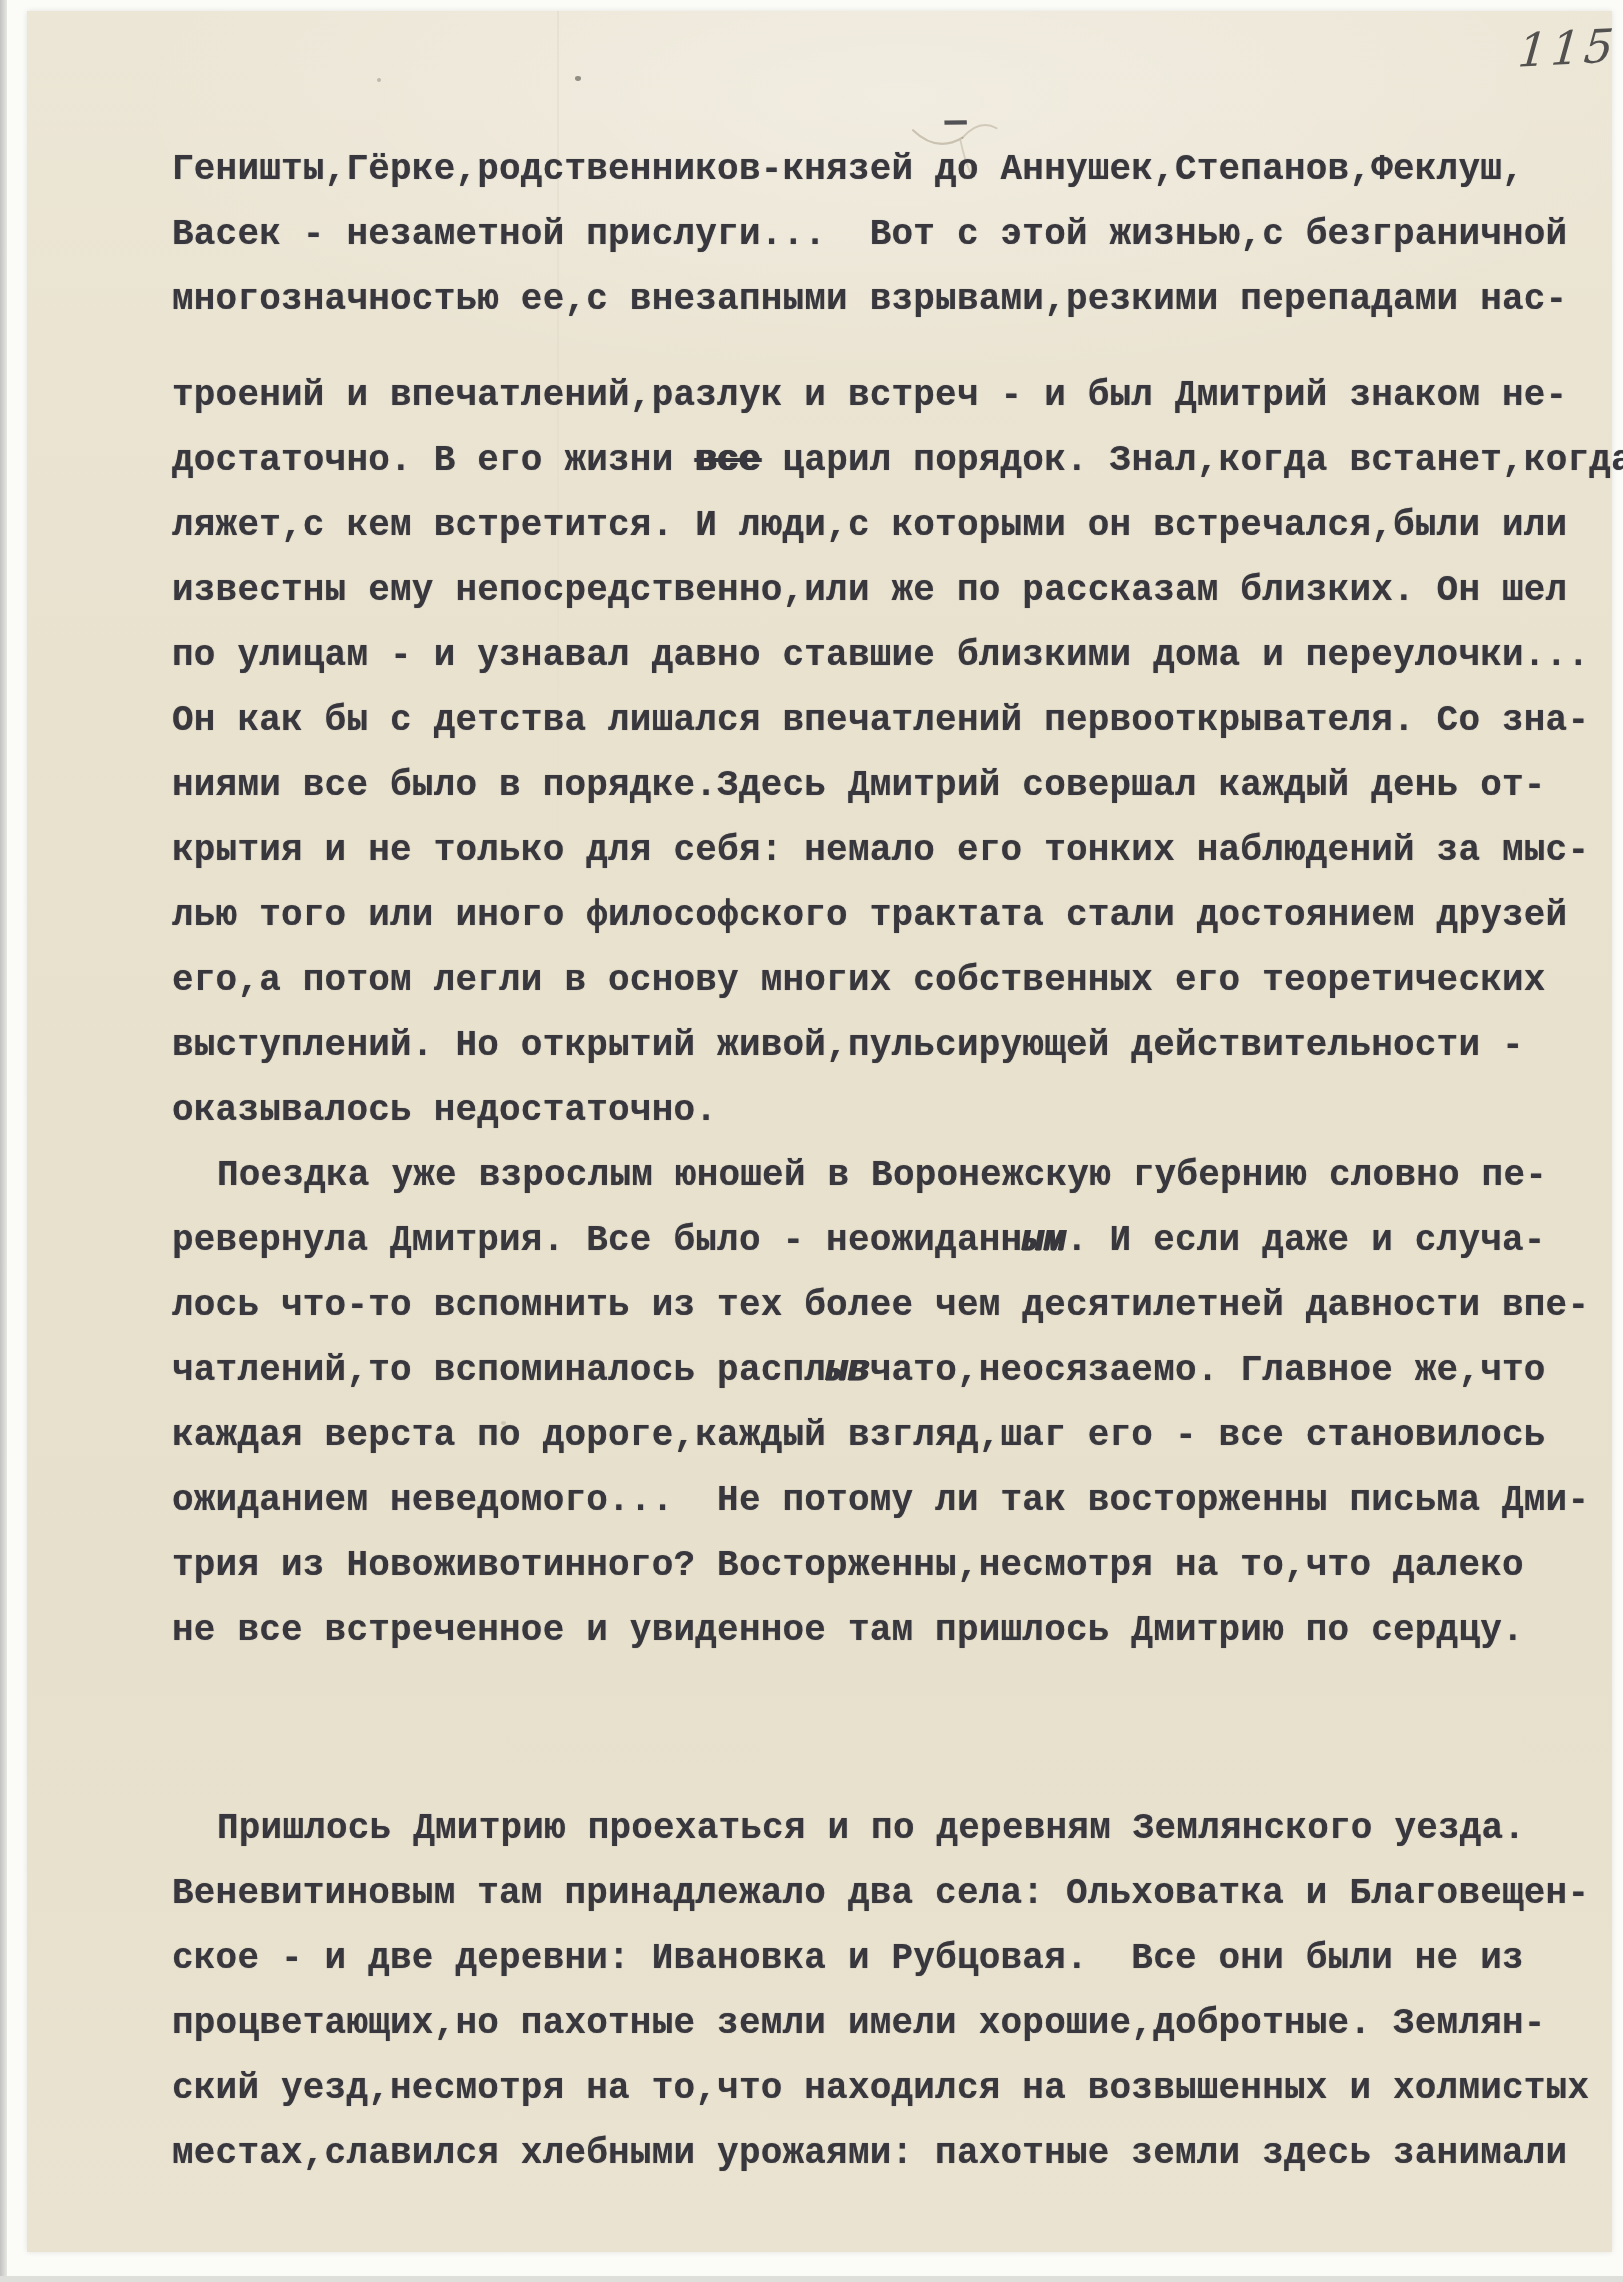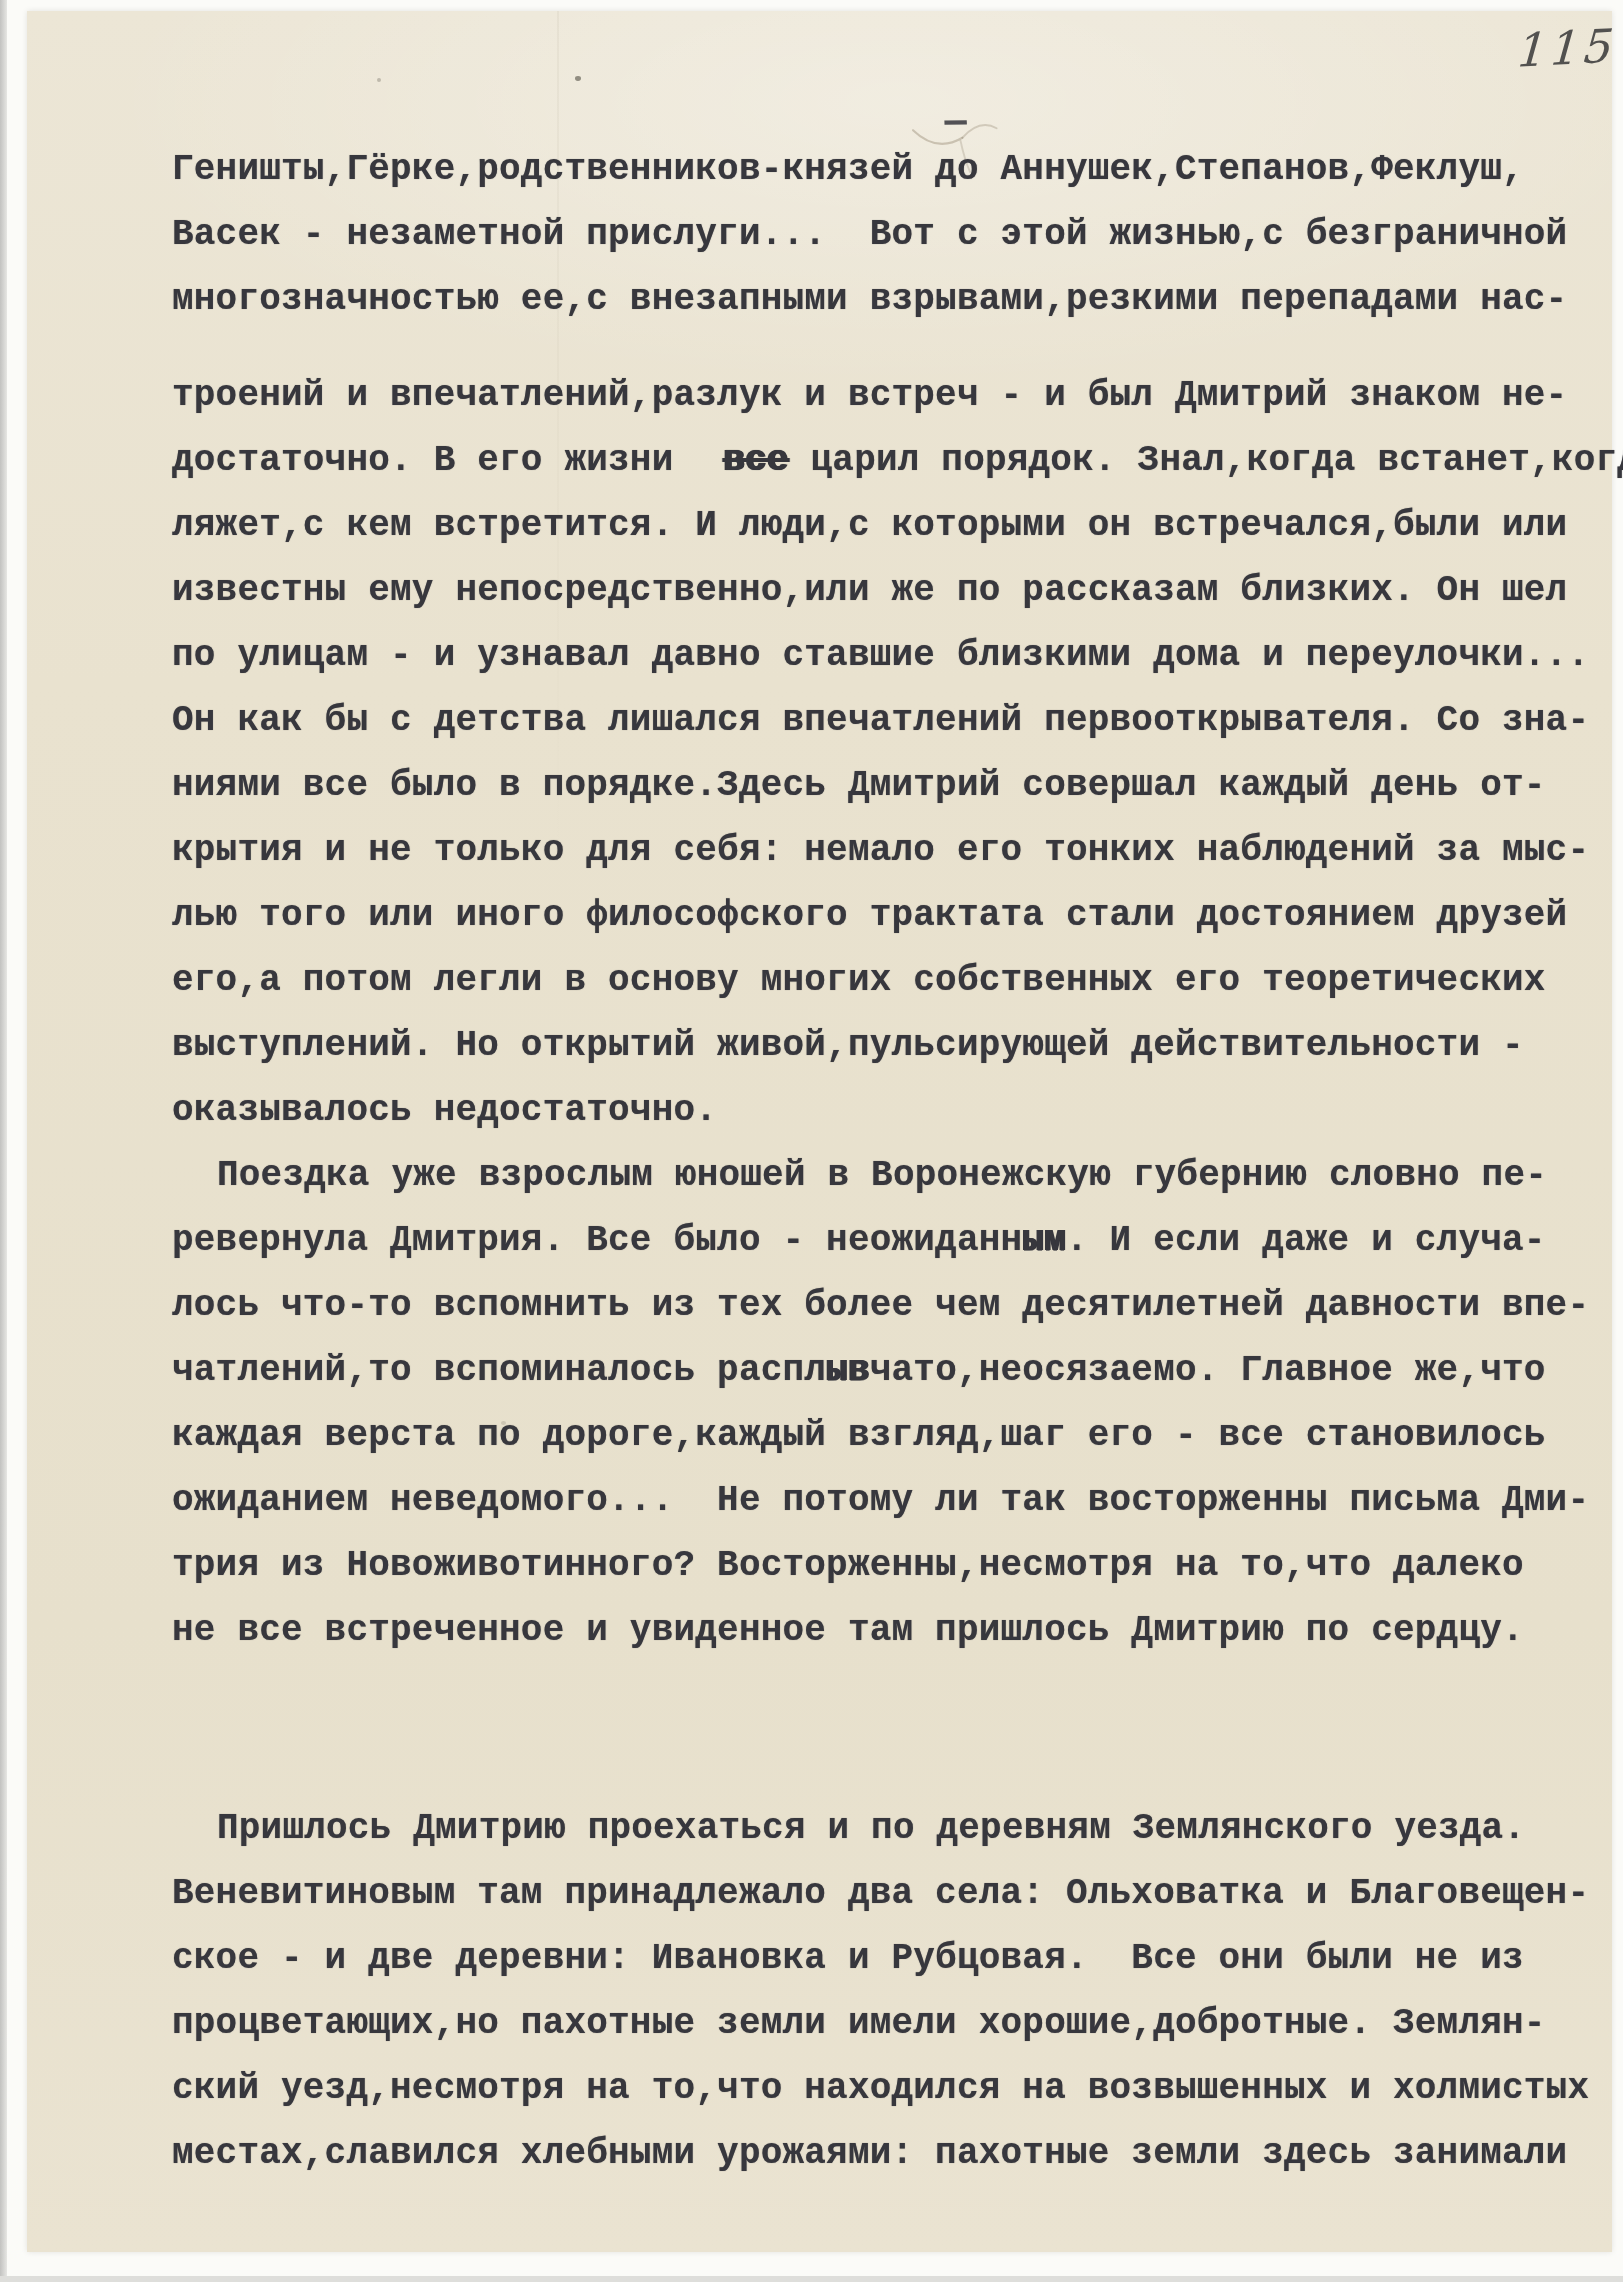"все" .struck { margin-left: 28px -> none }
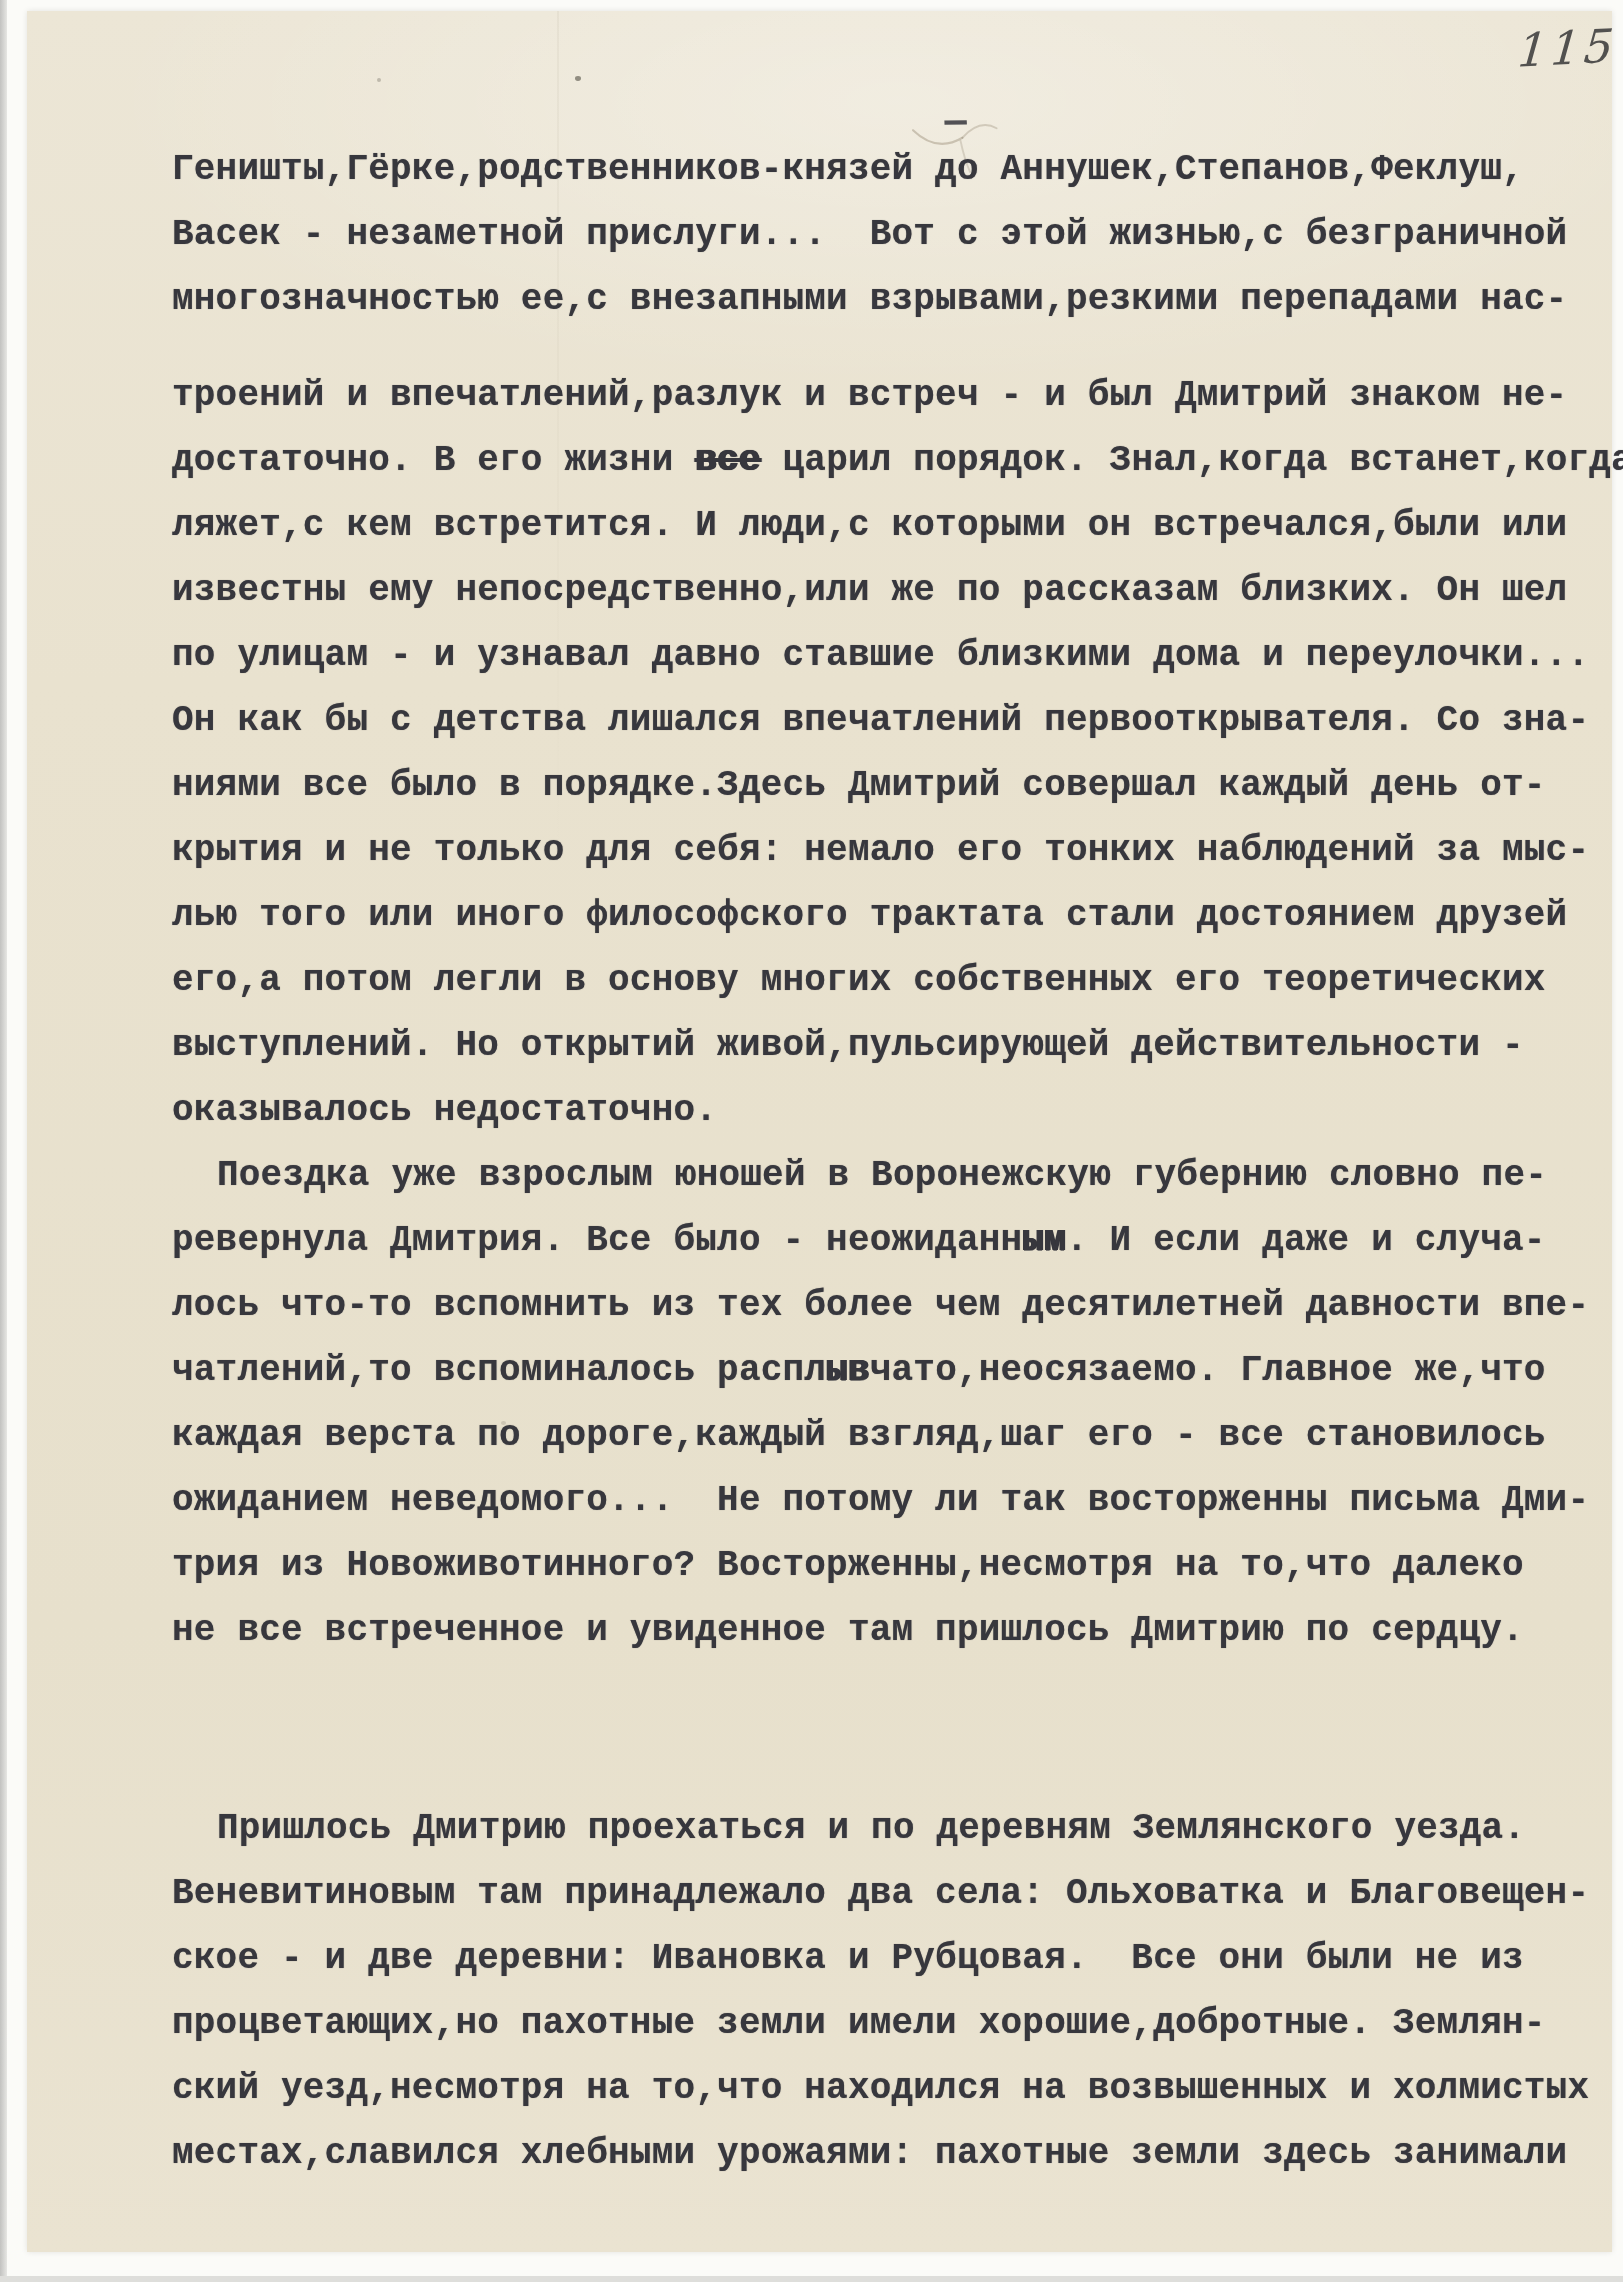"ым" .overtyped { font-style: none -> italic }
